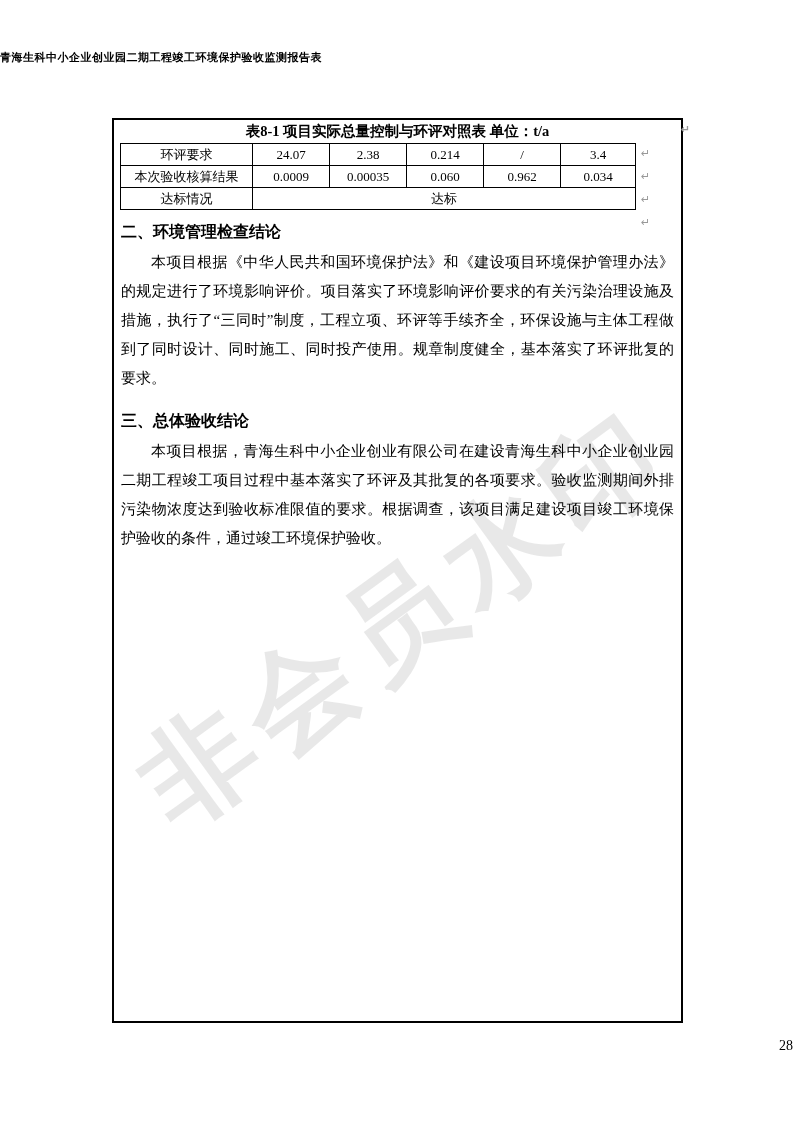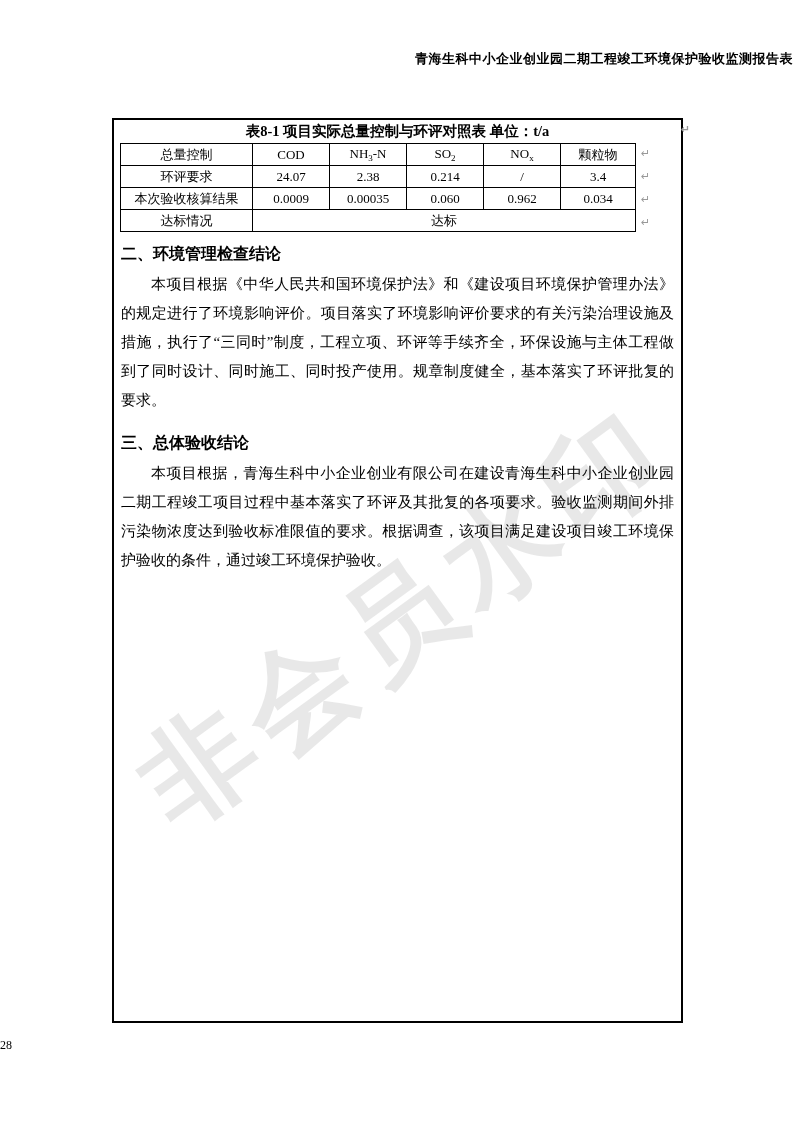"青海生科中小企业创业园二期工程竣工环境保护验收监测报告表" .doc-header { font-size: 13px -> 11px; text-align: right -> left }
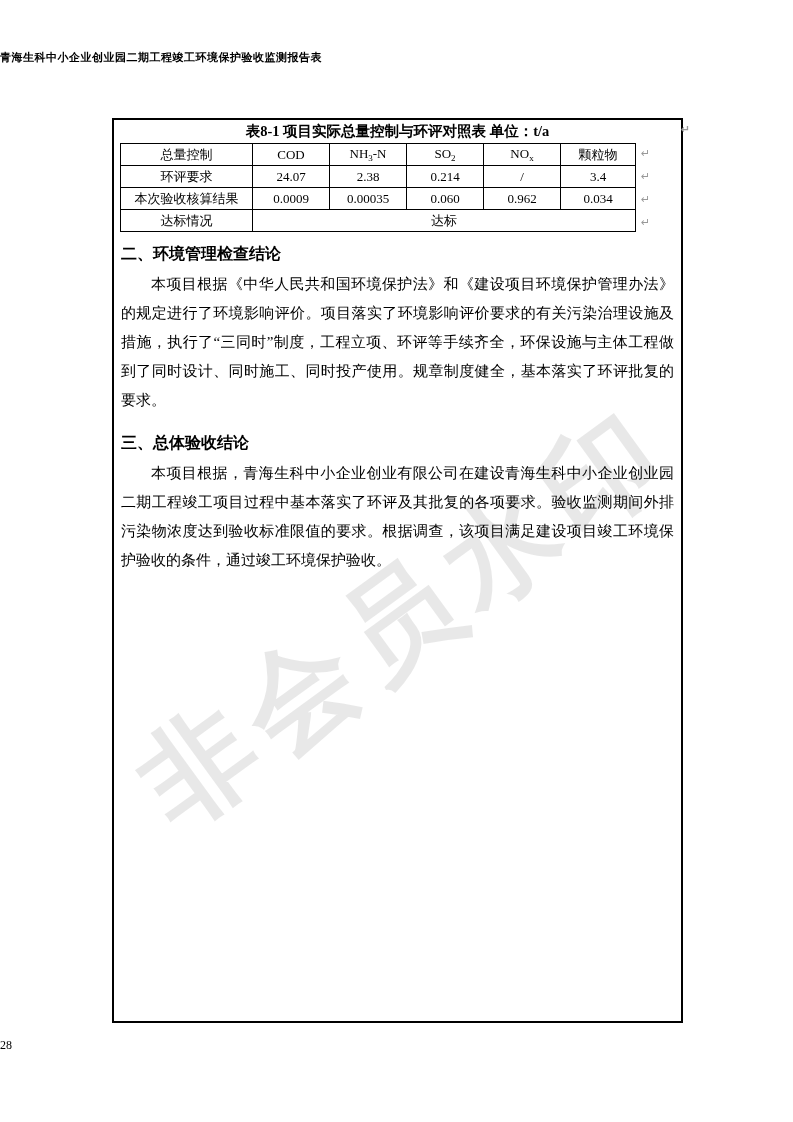"总量控制" tr { html: <tr> <td>总量控制</td> <td>COD</td> <td><span>NH</span><sub>3</sub><span>-N</span></td> <td><span>SO</span><sub>2</sub></td> <td><span>NO</span><sub>x</sub></td> <td>颗粒物</td> </tr> -> none }
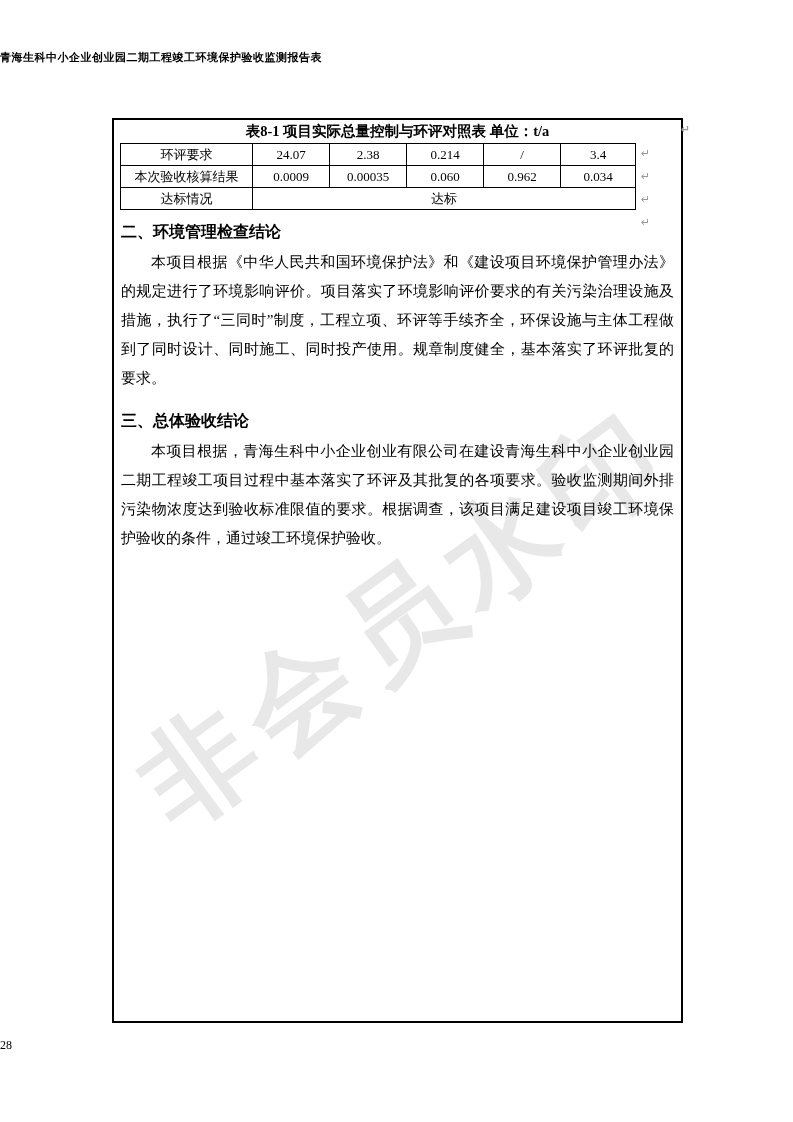"28" .page-number { font-size: 12px -> 14px; text-align: left -> right }
